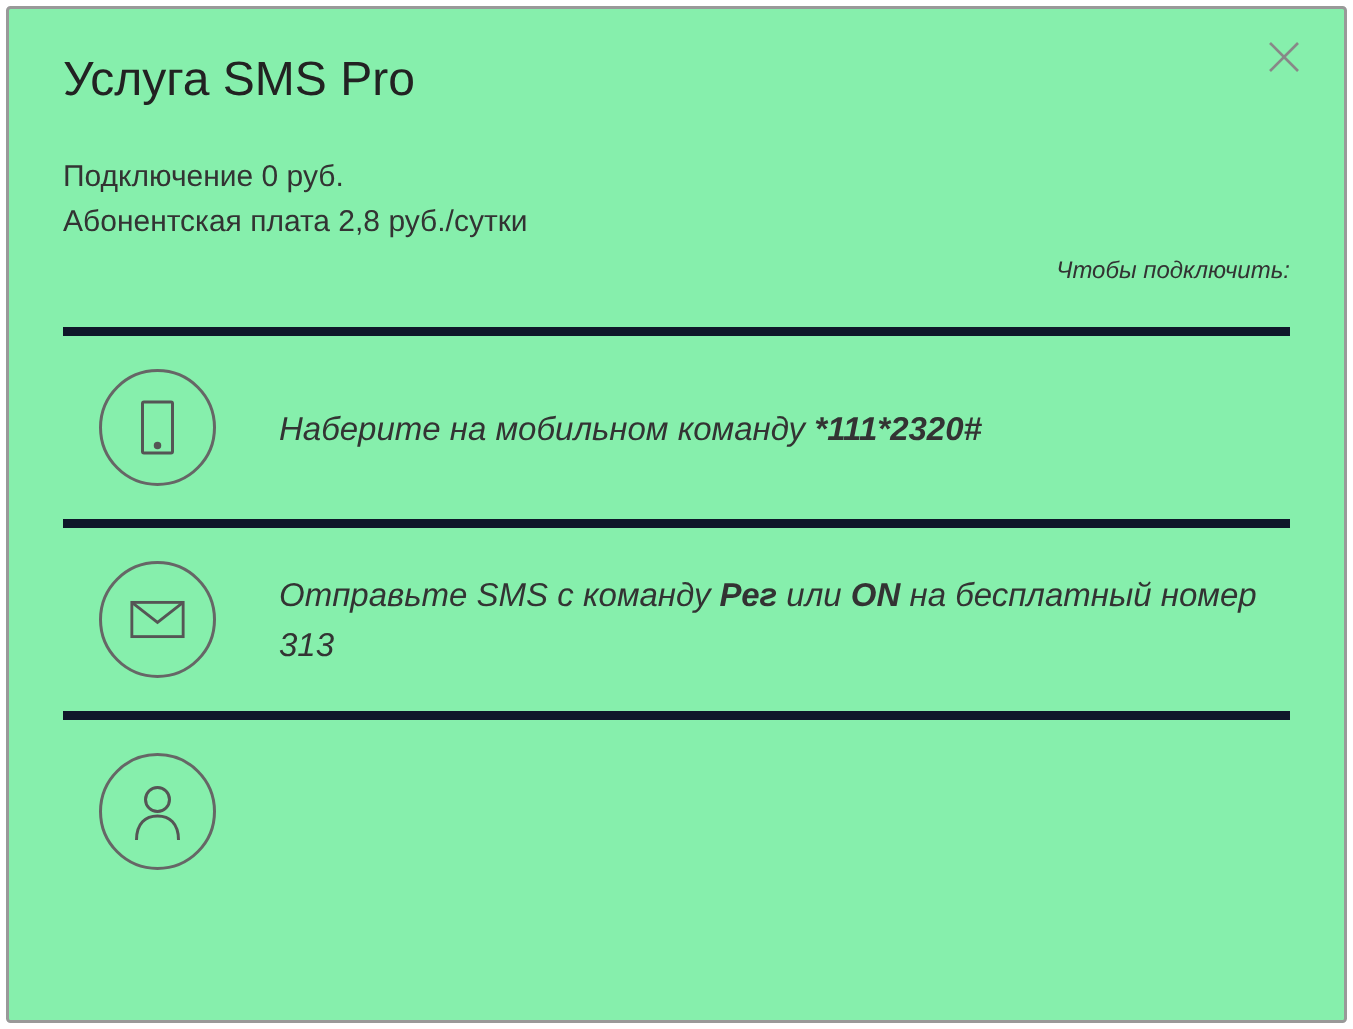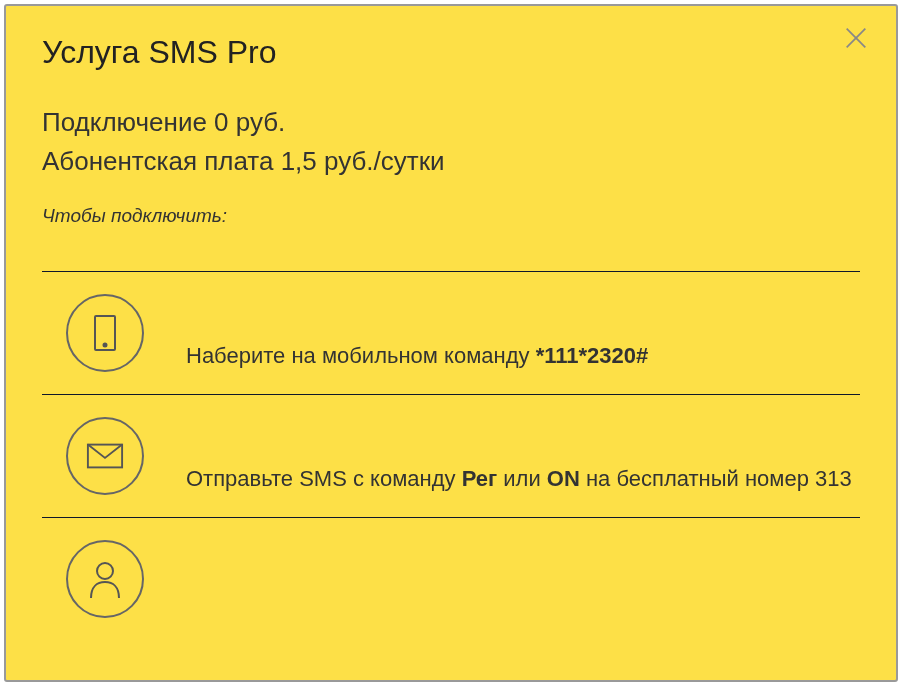"Услуга SMS Pro" .modal { background: #fde047 -> #86efac }
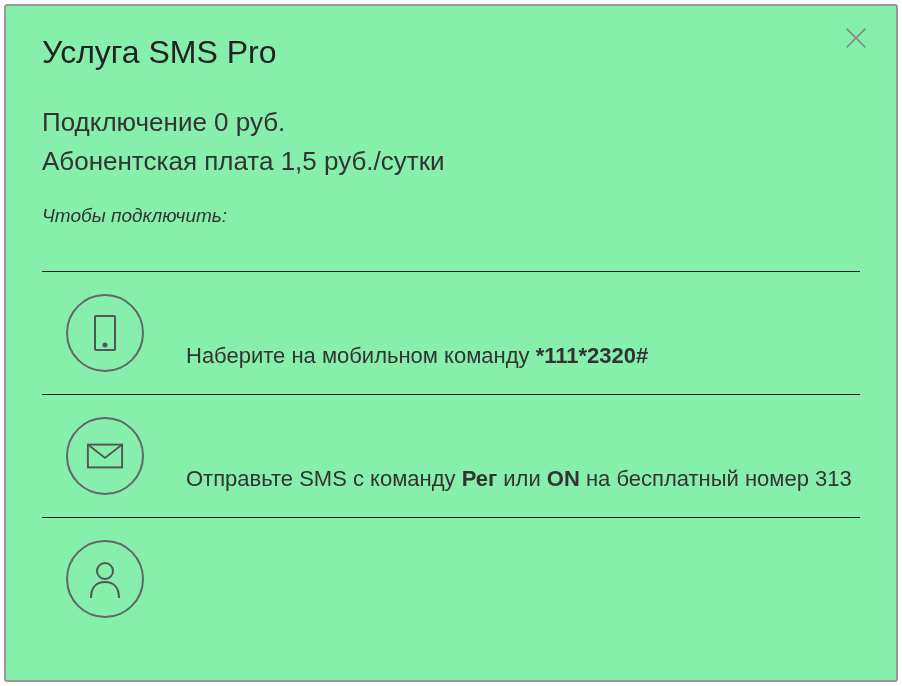"Подключение 0 руб." .pricing { font-size: 26px -> 20px; margin-bottom: 24px -> 9px }
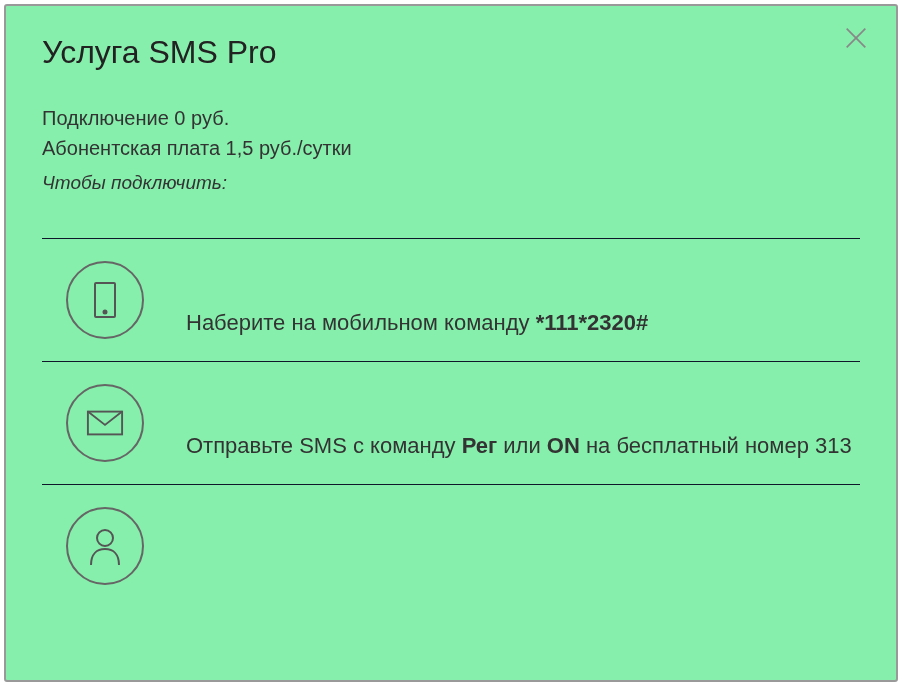"Абонентская плата 1,5 руб./сутки" div { text: 1,5 -> 2,8 }
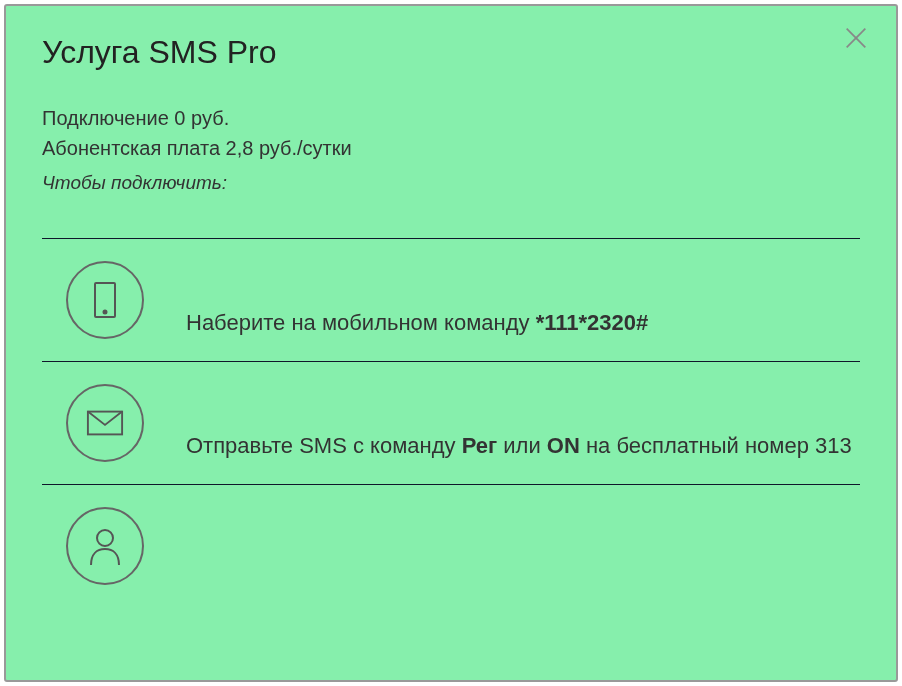"Чтобы подключить:" .instructions-label { font-size: 19px -> 16px; margin-bottom: 44px -> 28px; text-align: none -> right }
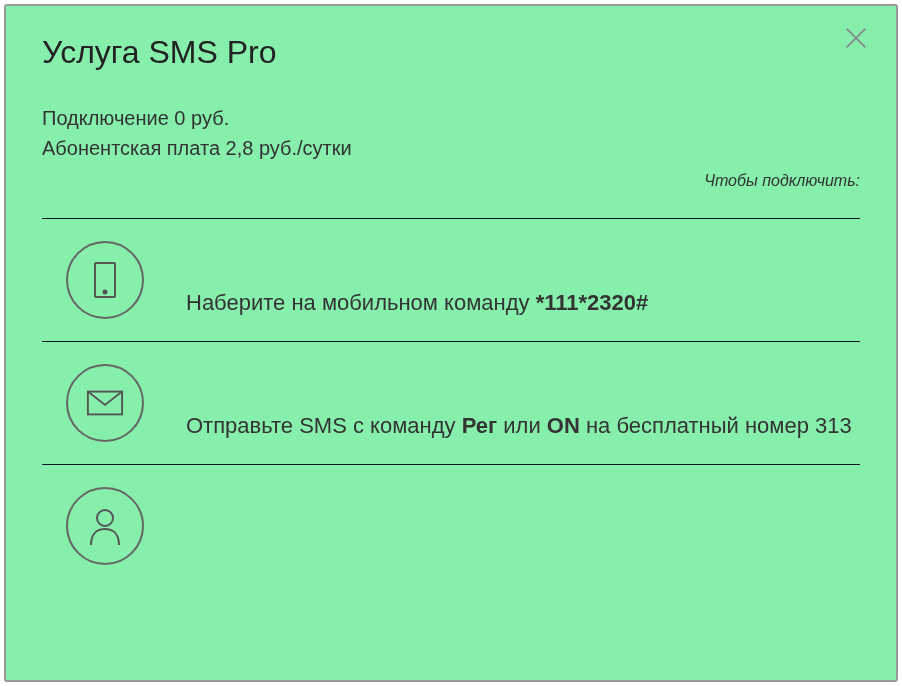"Наберите на мобильном команду *111*2320#" .option-row { align-items: flex-end -> center; border-top: 1px solid #0f172a -> 6px solid #0f172a; font-style: none -> italic }
